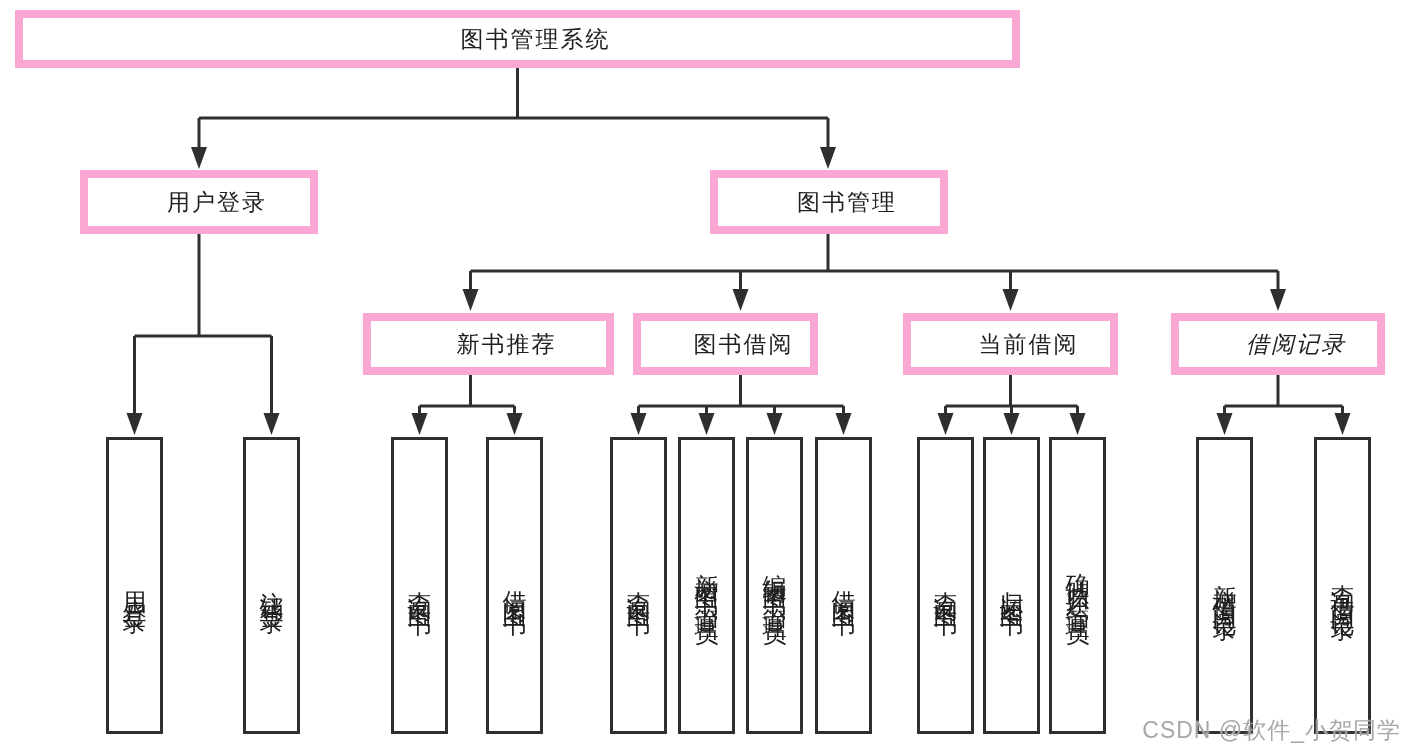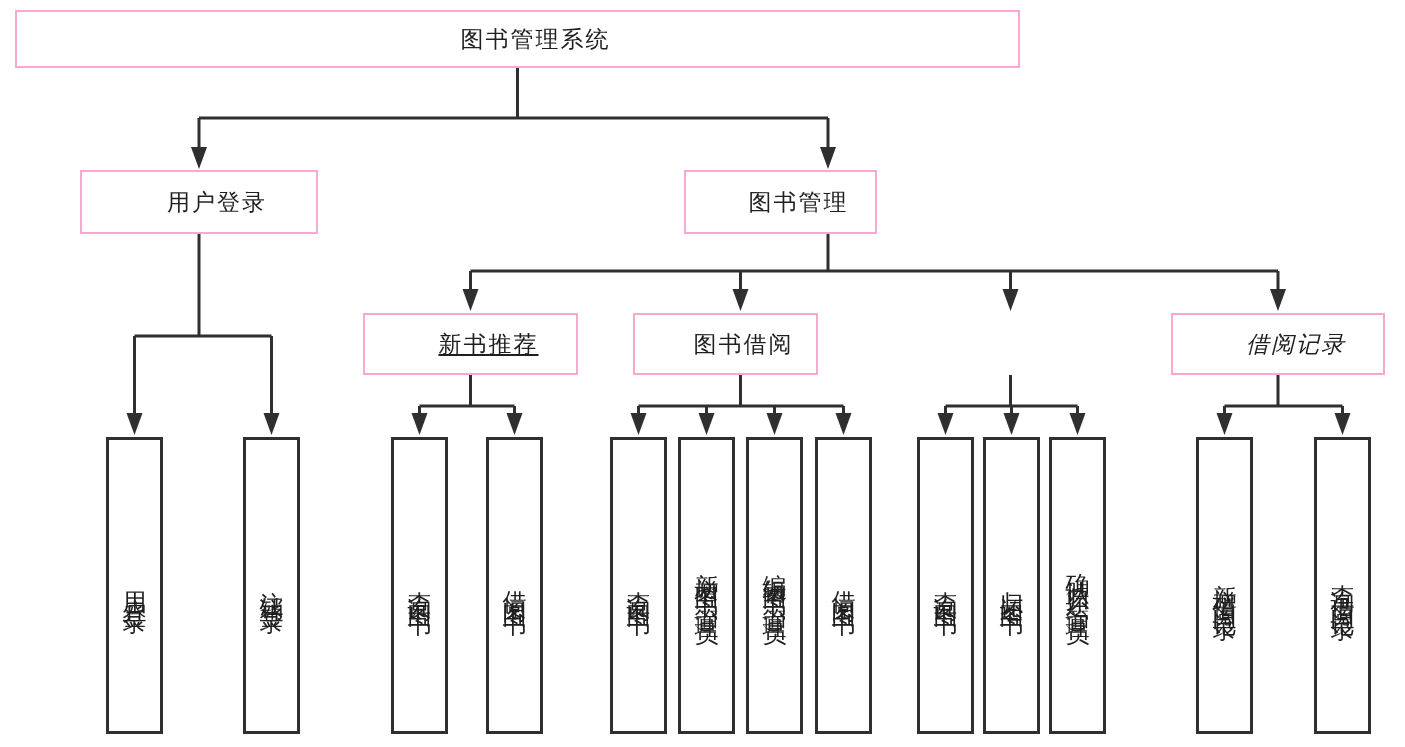"图书管理系统" .node { border: 2px solid #f9a8d4 -> 8px solid #f9a8d4 }
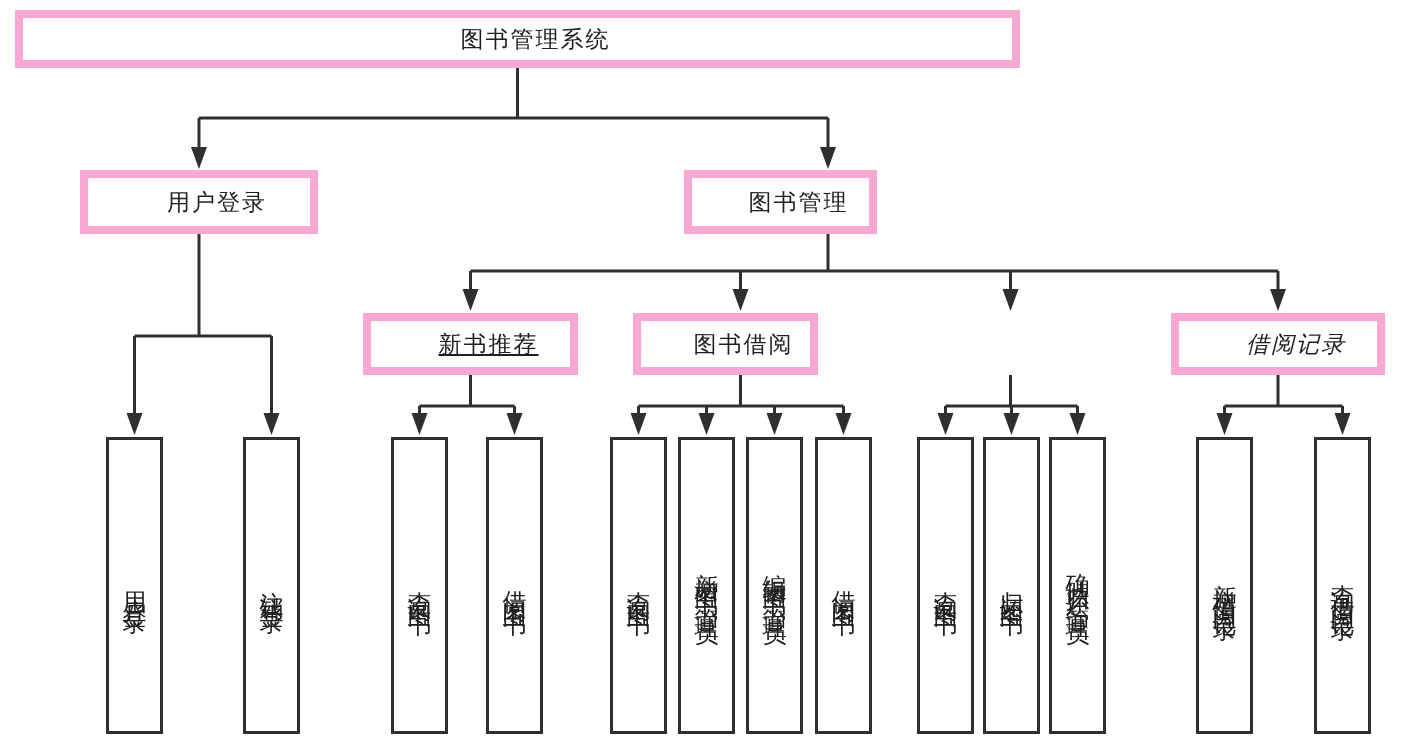"图书管理" .b-mgmt { left: 684px -> 710px; width: 193px -> 238px }
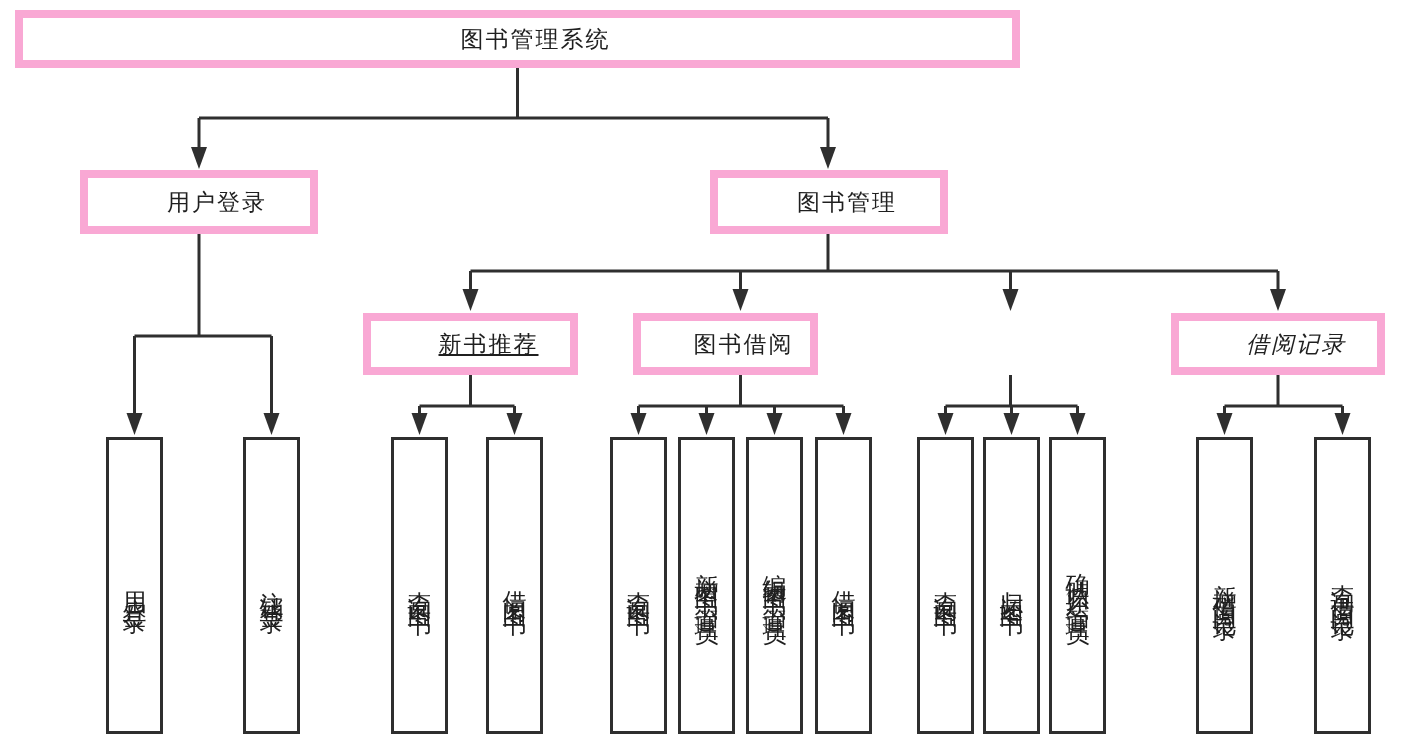"新书推荐" .b-newrec { text-decoration: underline -> none; width: 215px -> 251px }
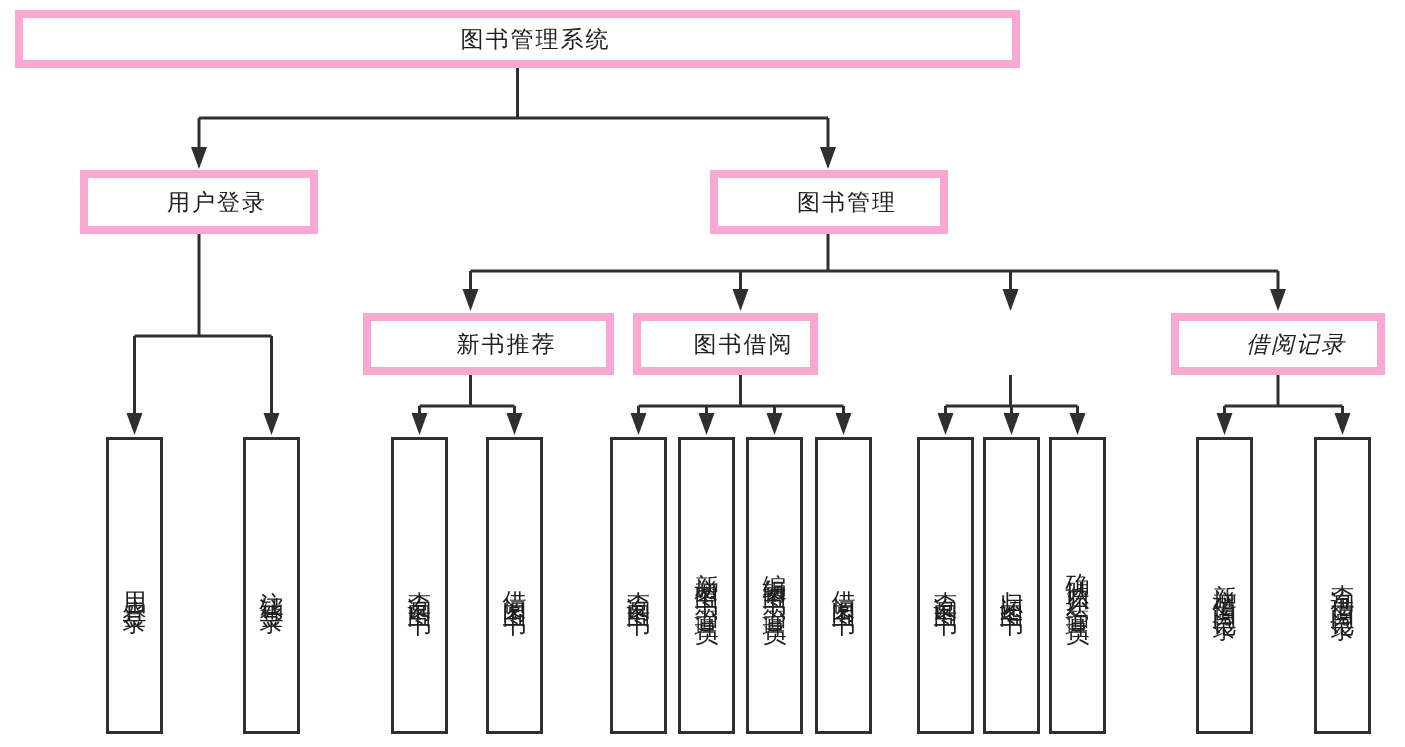"当前借阅" div.node { html: none -> <div> <span>当前借阅</span> </div> }
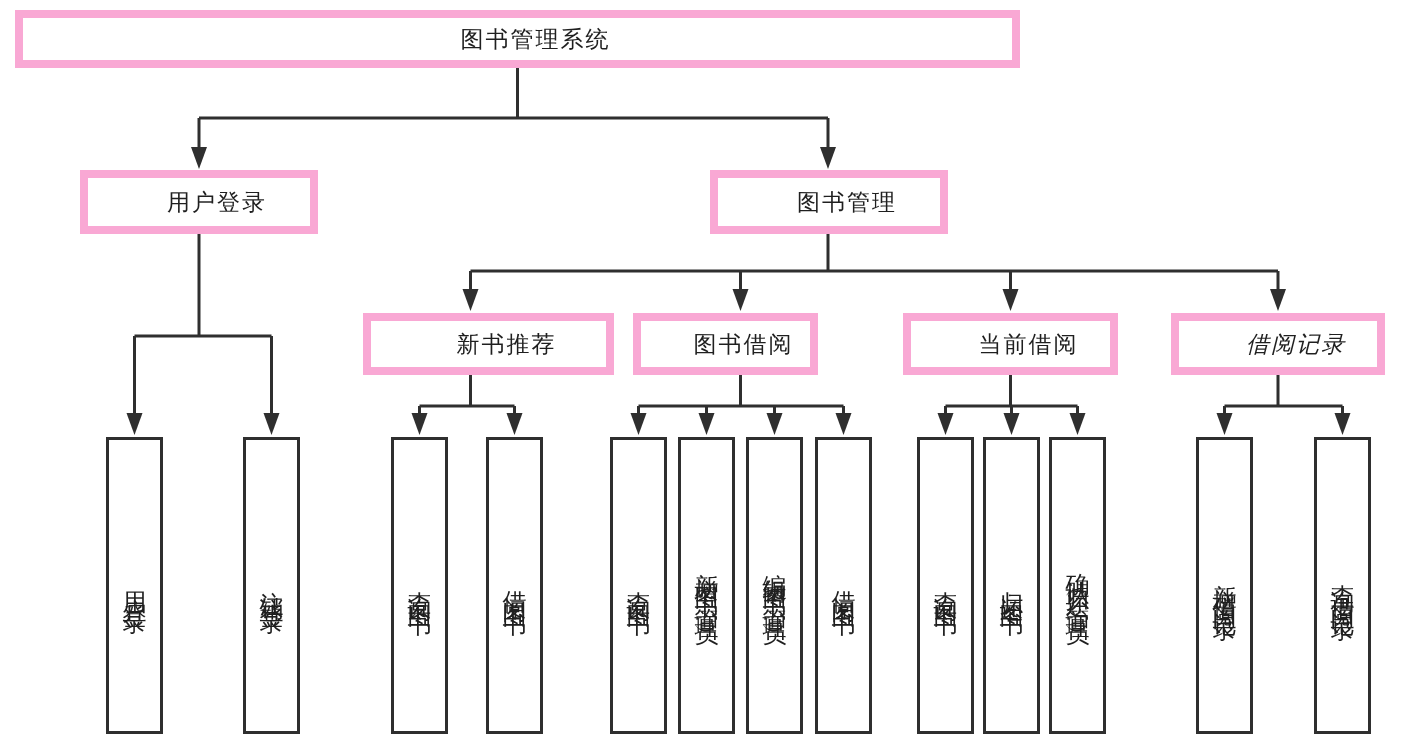"CSDN @软件_小贺同学" div.watermark { html: none -> <div>CSDN @软件_小贺同学</div> }
